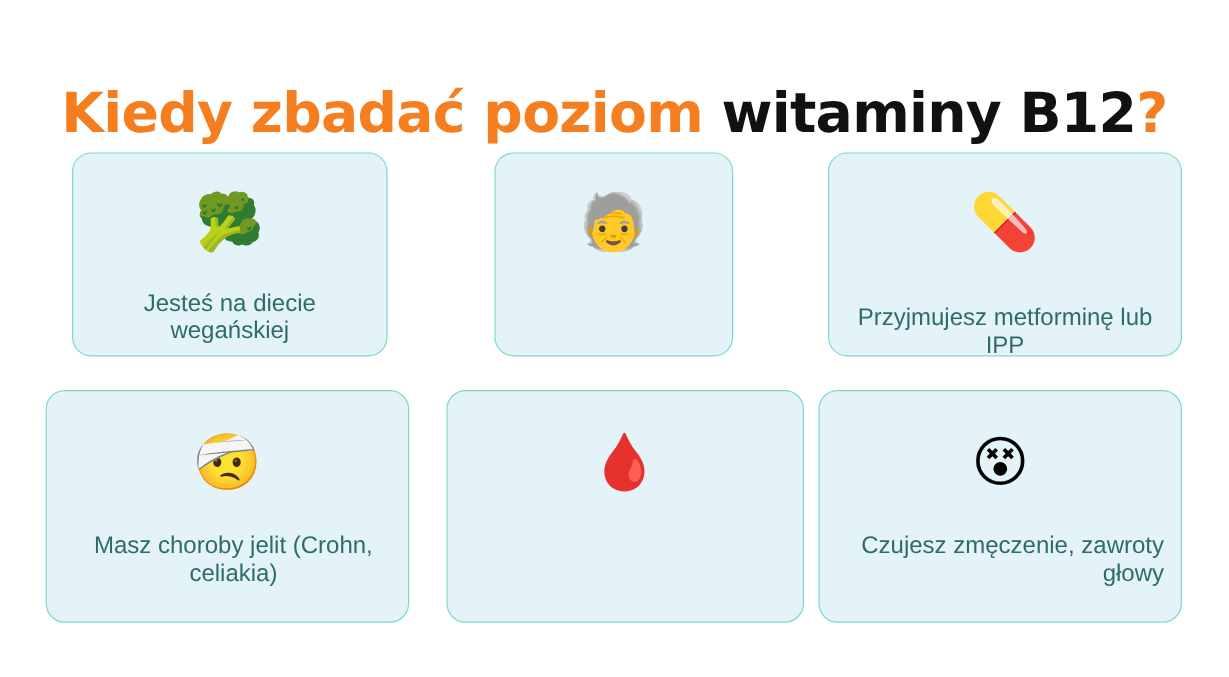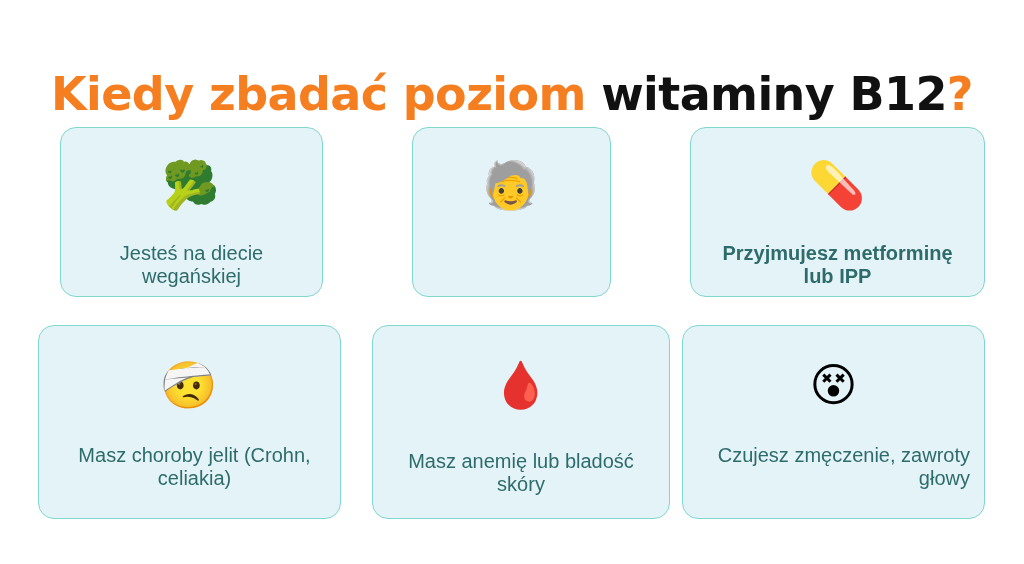"Przyjmujesz metforminę lub IPP" #card-3 .card-label { font-weight: bold -> none; margin-top: 34px -> 46px }
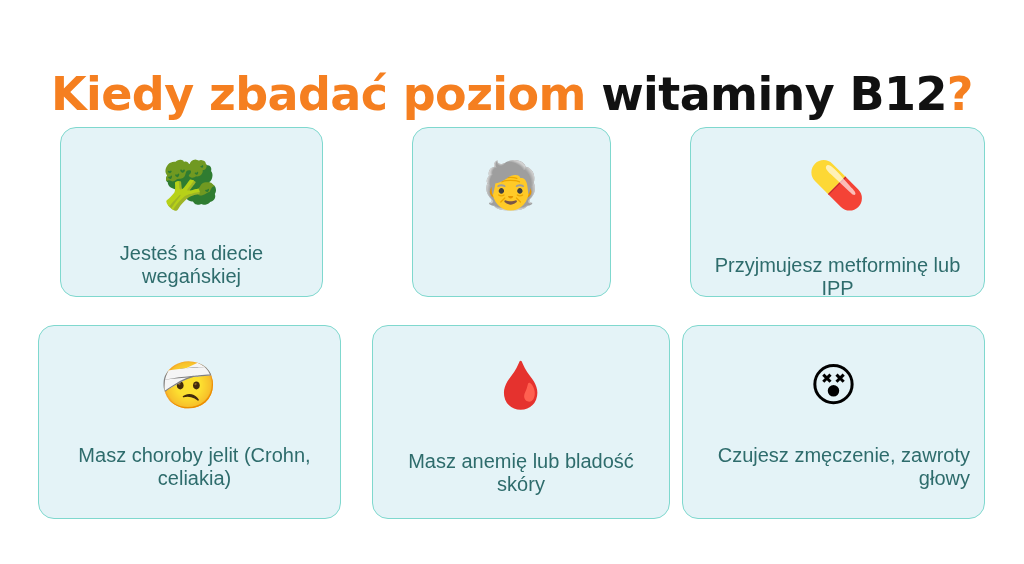"Masz anemię lub bladość skóry" div.card-label { html: <div>Masz anemię lub bladość skóry</div> -> none }
